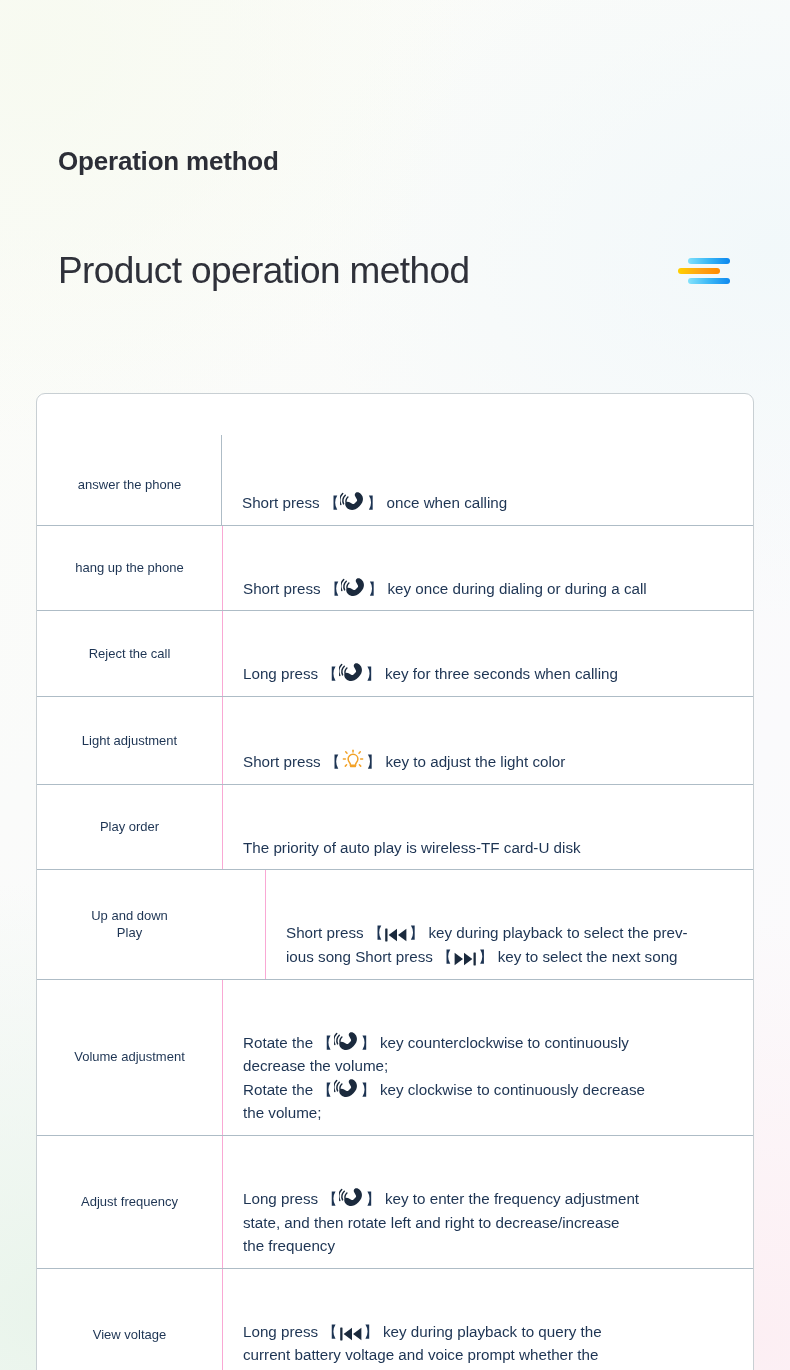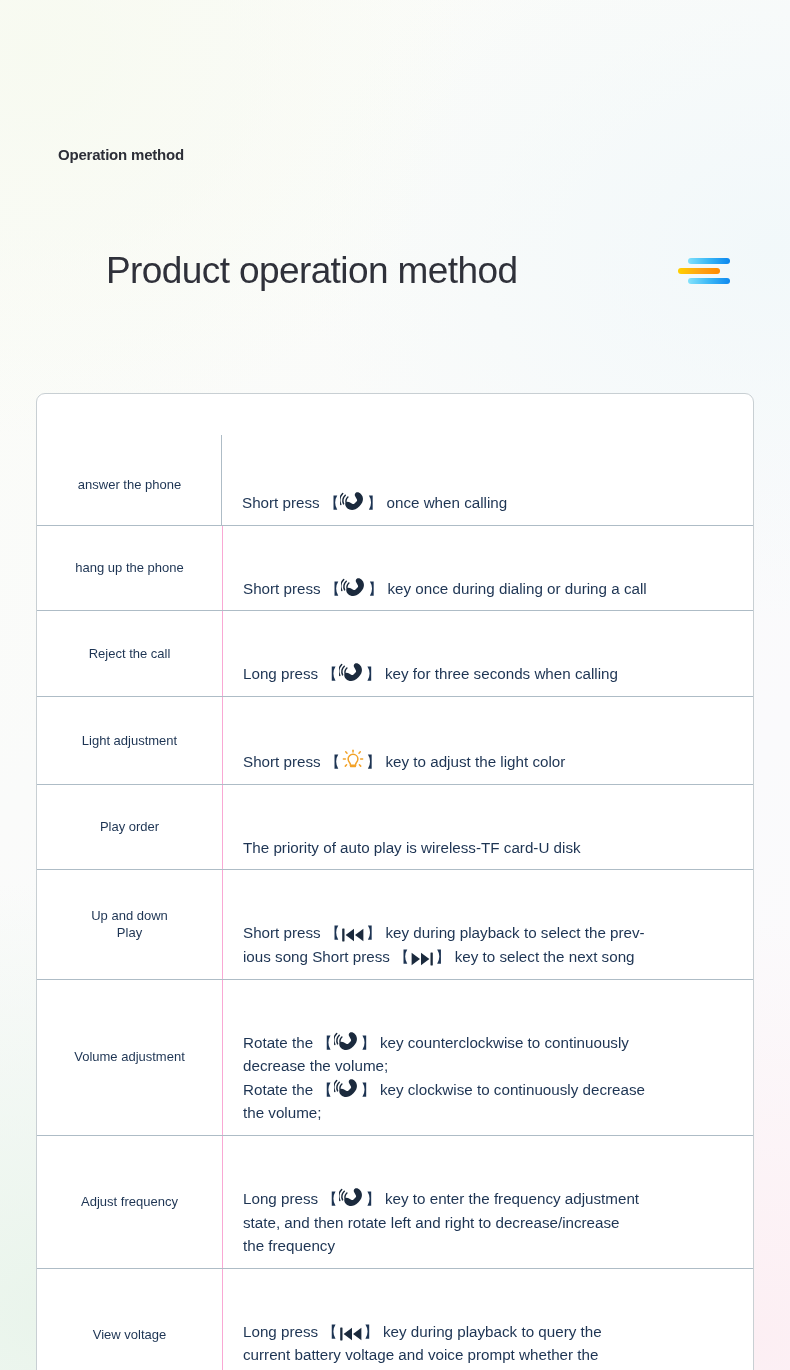"Operation method" .eyebrow { font-size: 15px -> 26px }
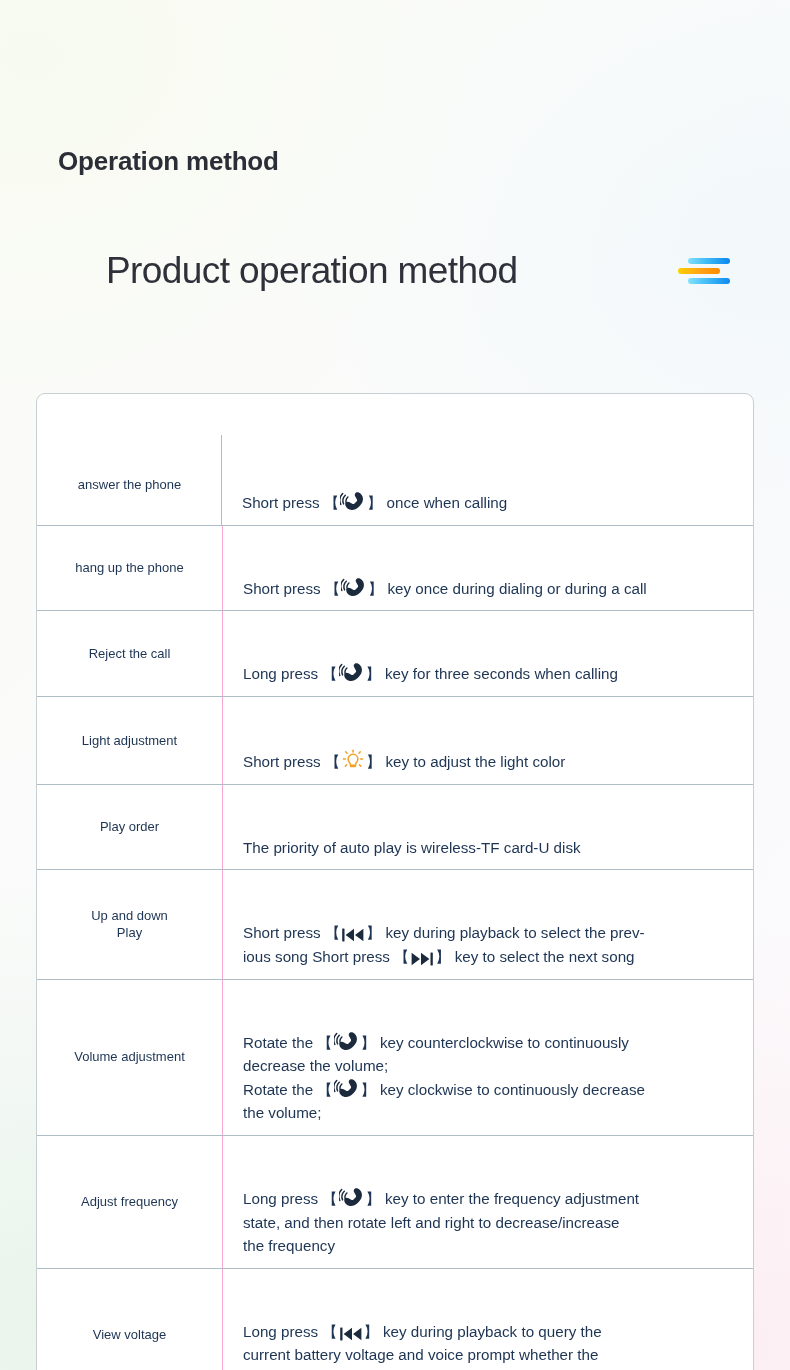"Product operation method" .main-title { margin-left: 48px -> none }
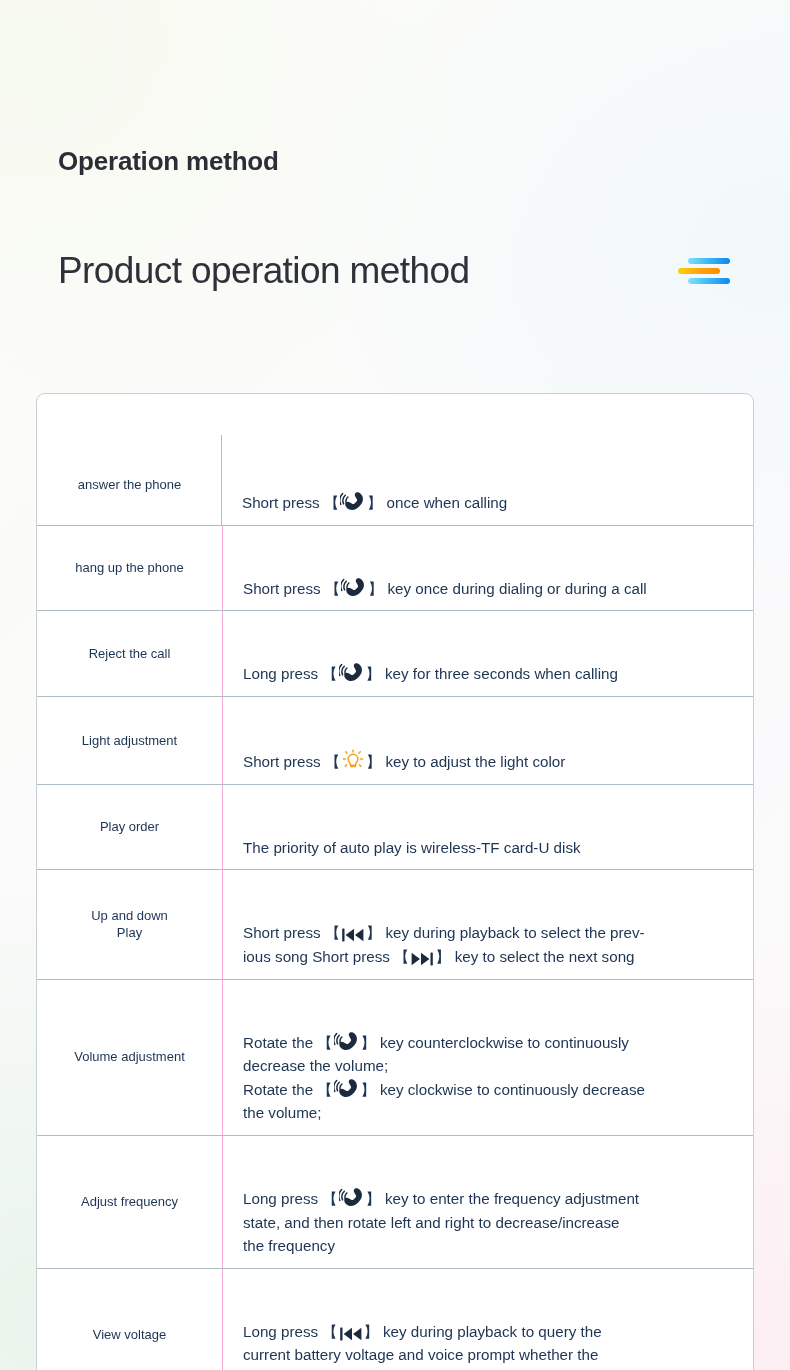"Up and down" .h-tall2 { gap: none -> 43px }
